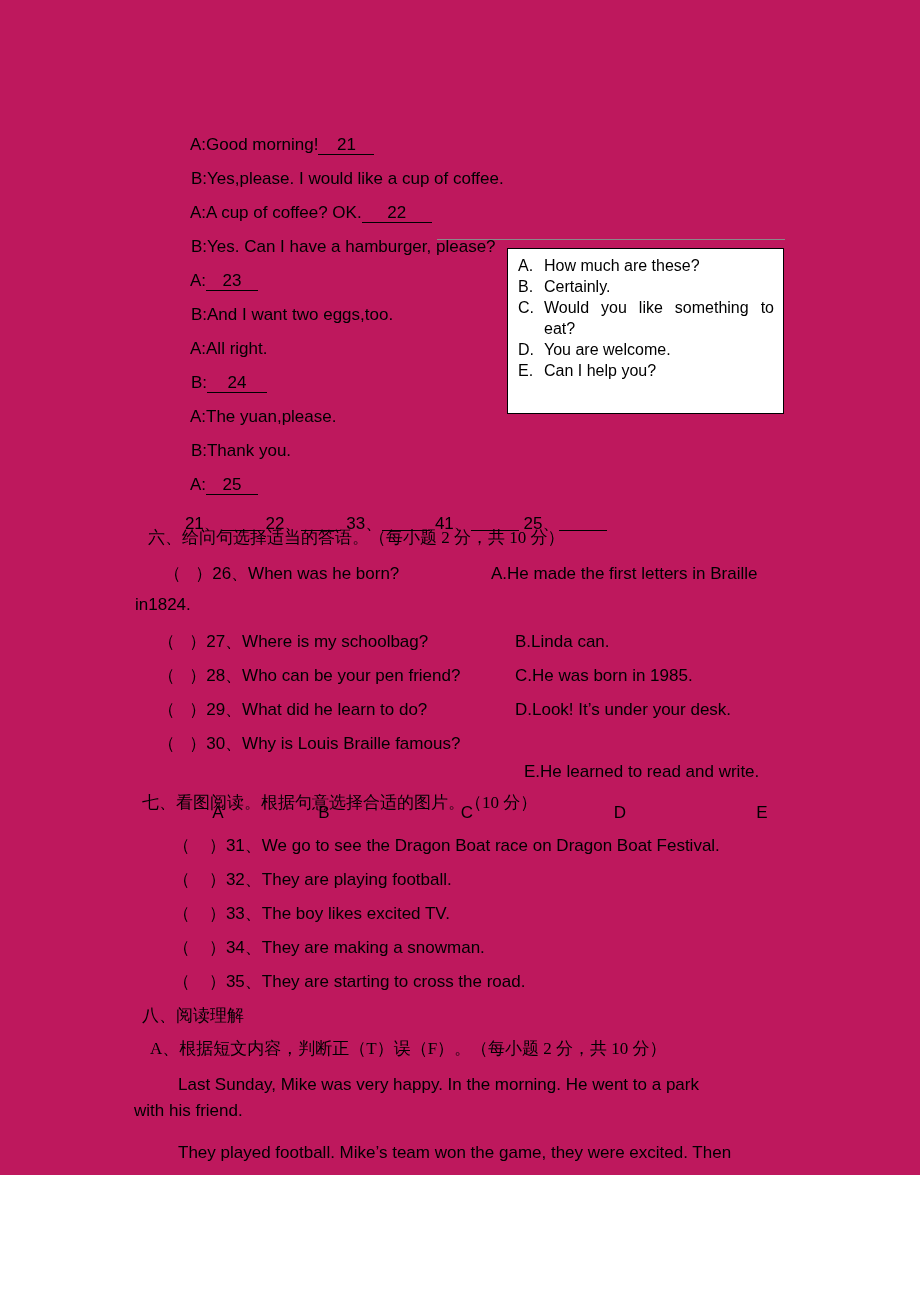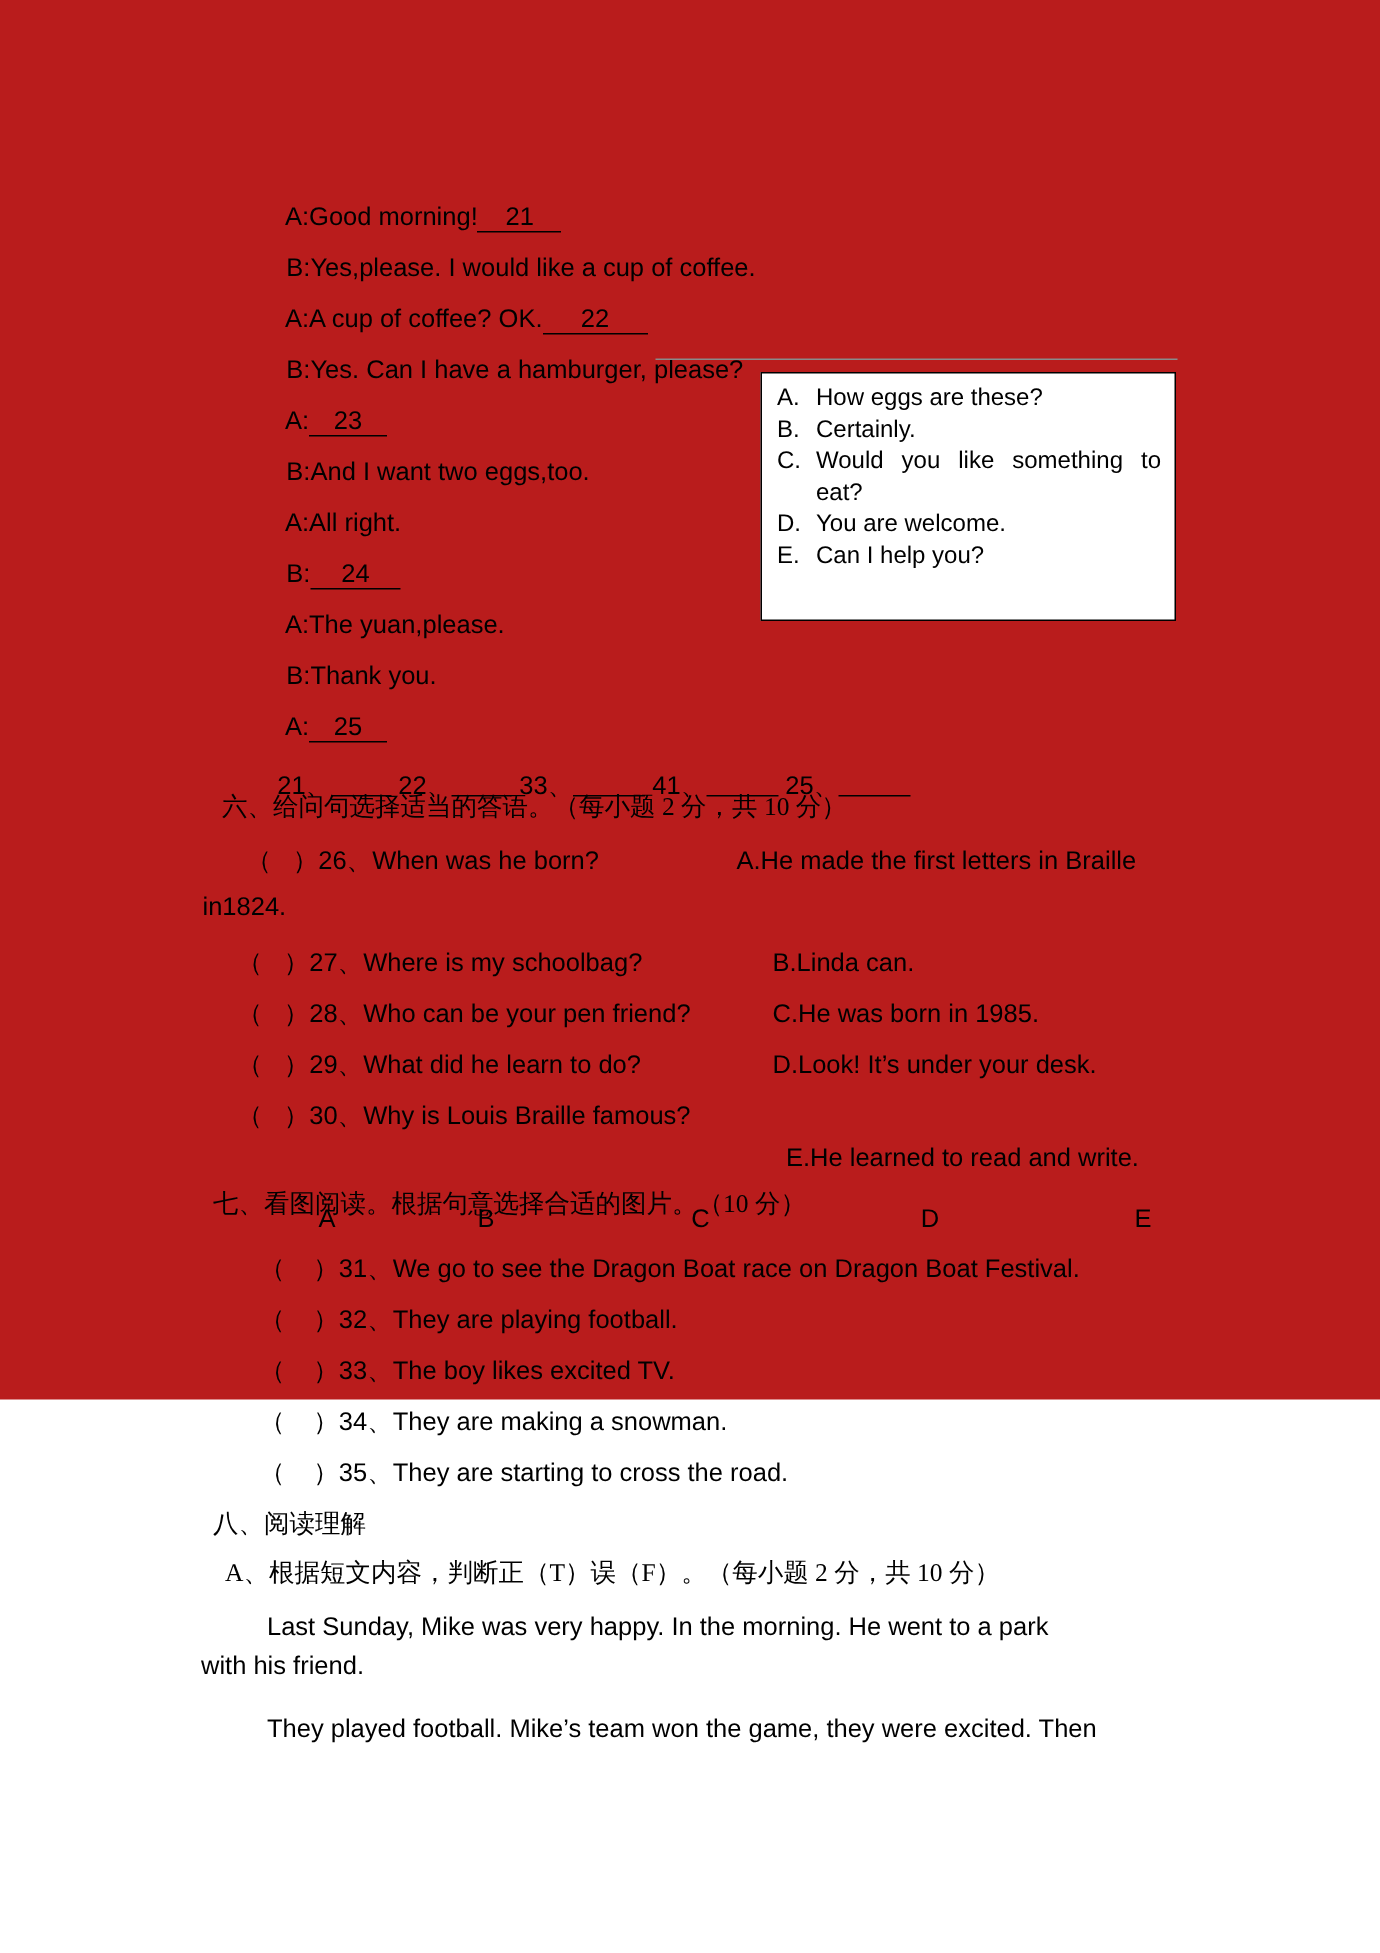"A:Good morning! 21" .page { background: #b91c1c -> #be185d; height: 933px -> 1175px }
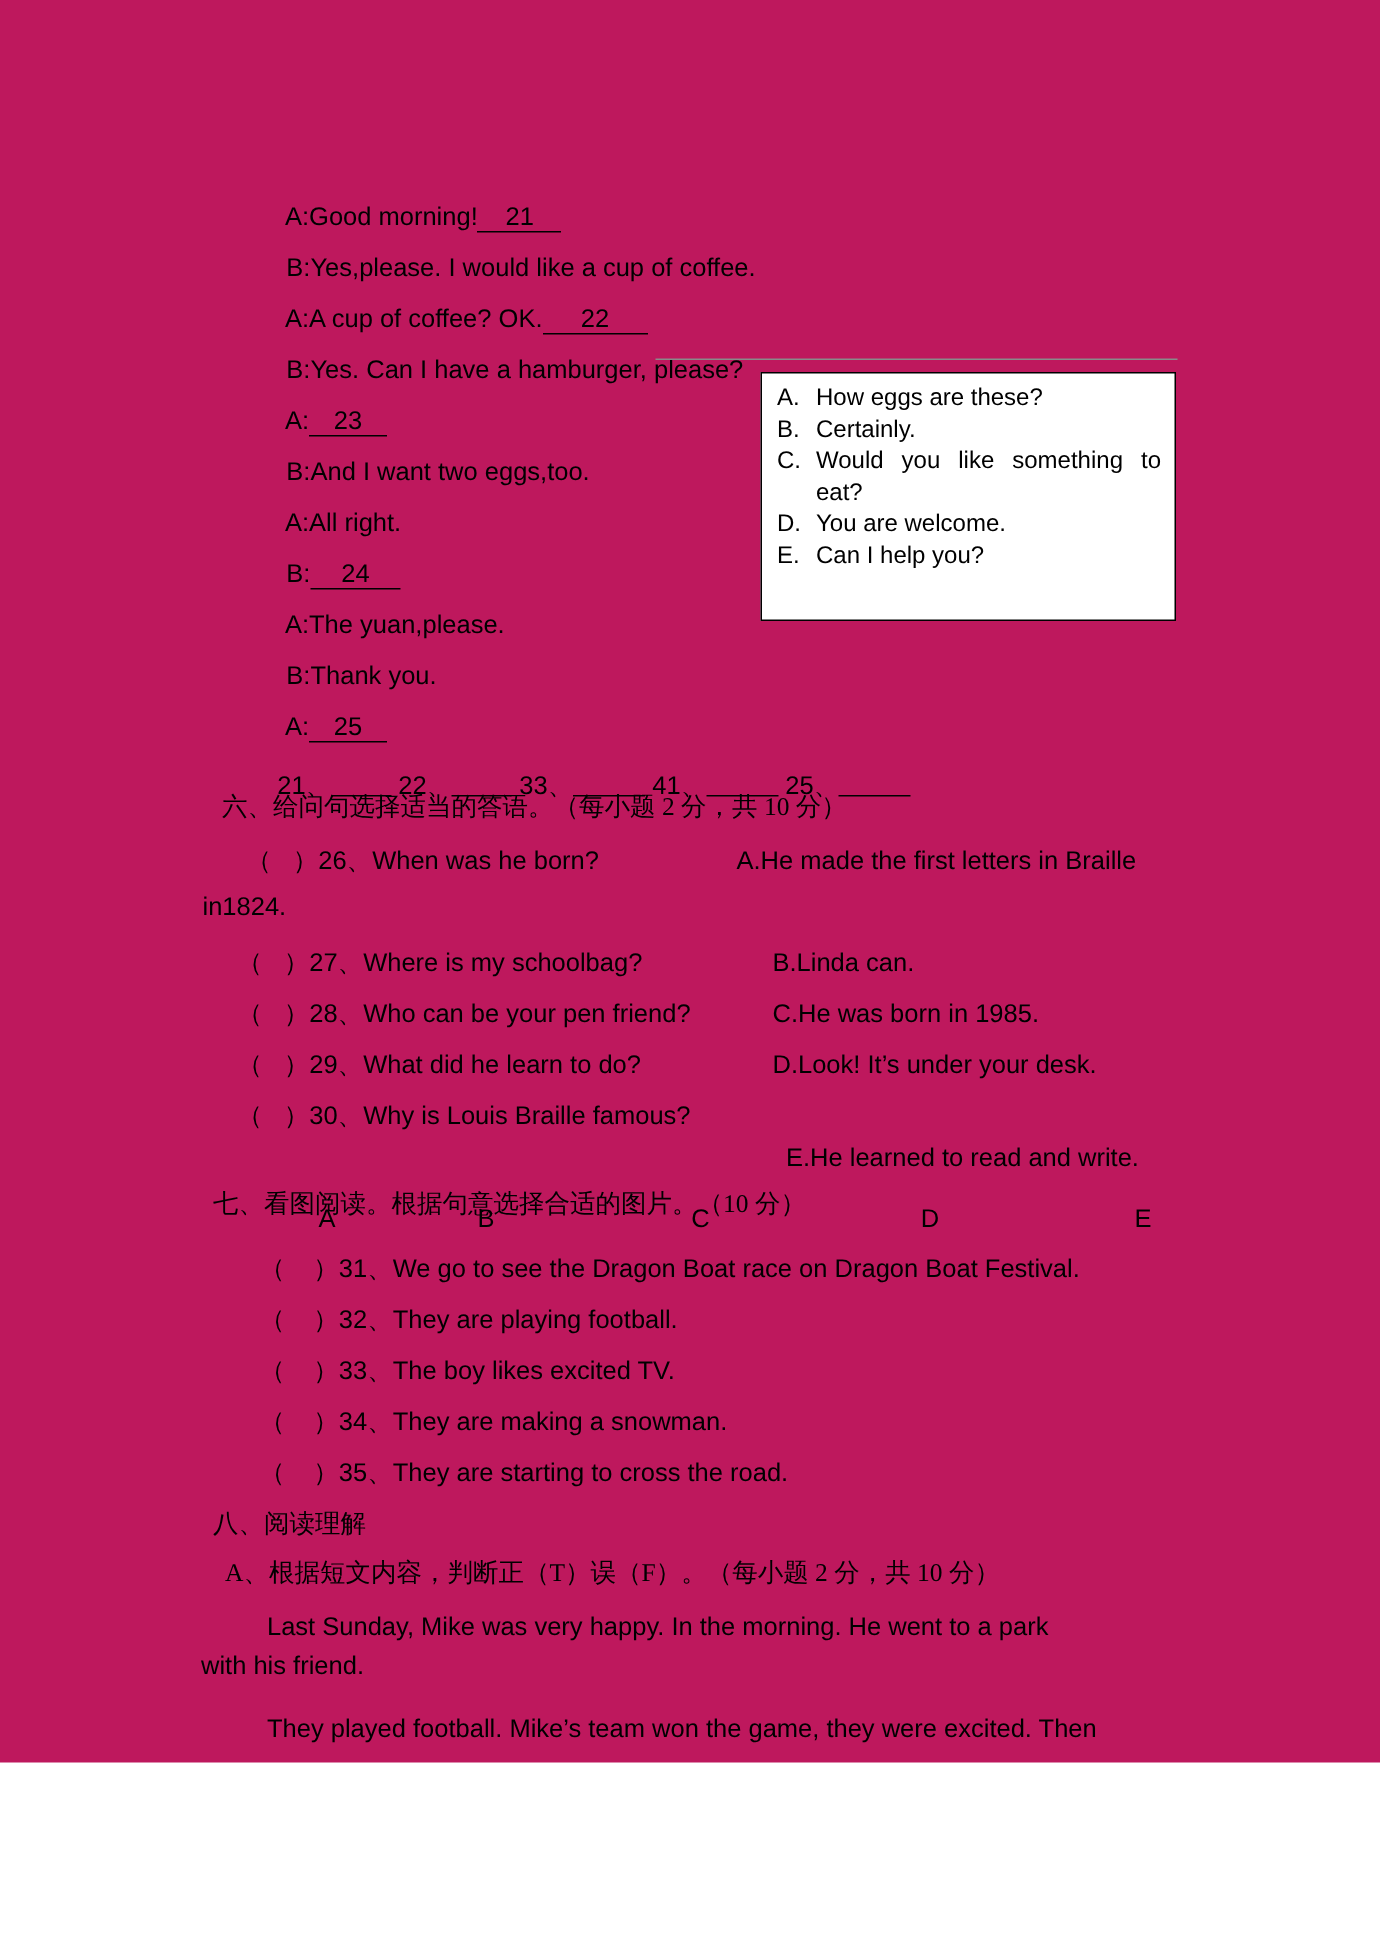"How eggs are these?" span { text: eggs -> much }
